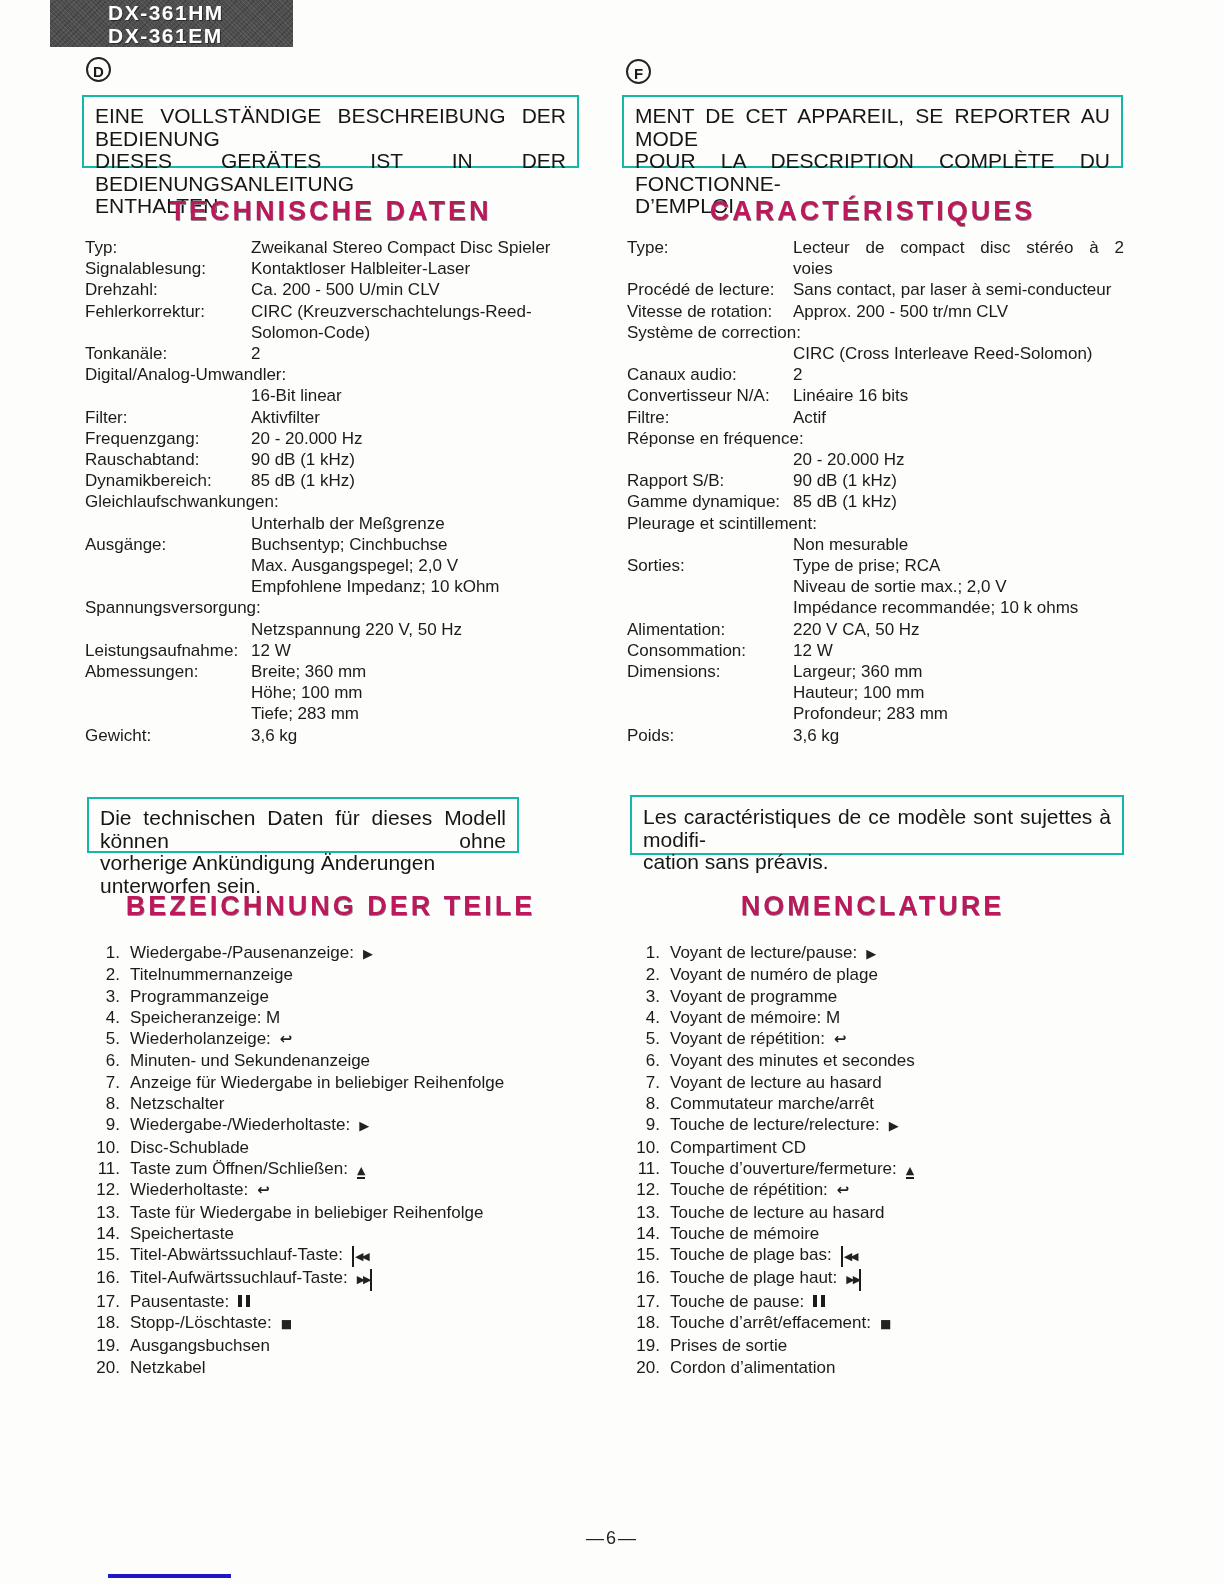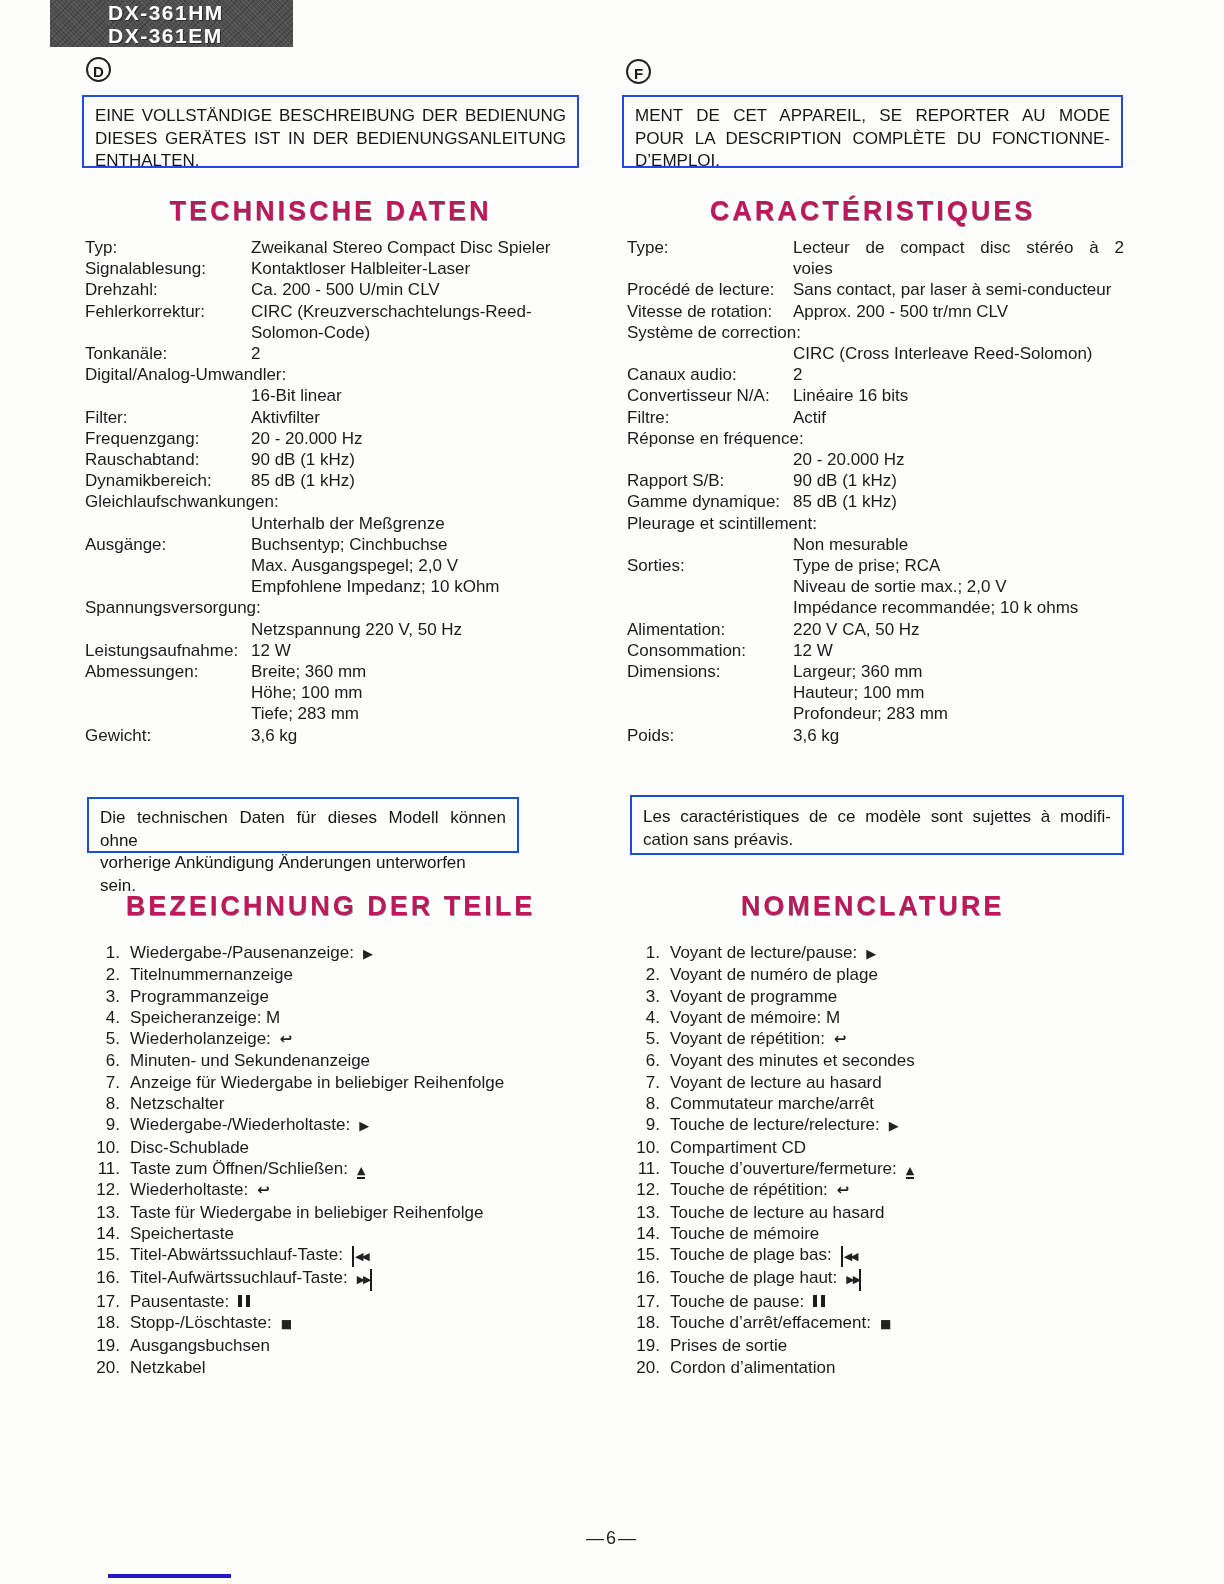"EINE VOLLSTÄNDIGE BESCHREIBUNG DER" .notice { border: 2px solid #1d4ed8 -> 2px solid #14b8a6; font-size: 17px -> 21px }
